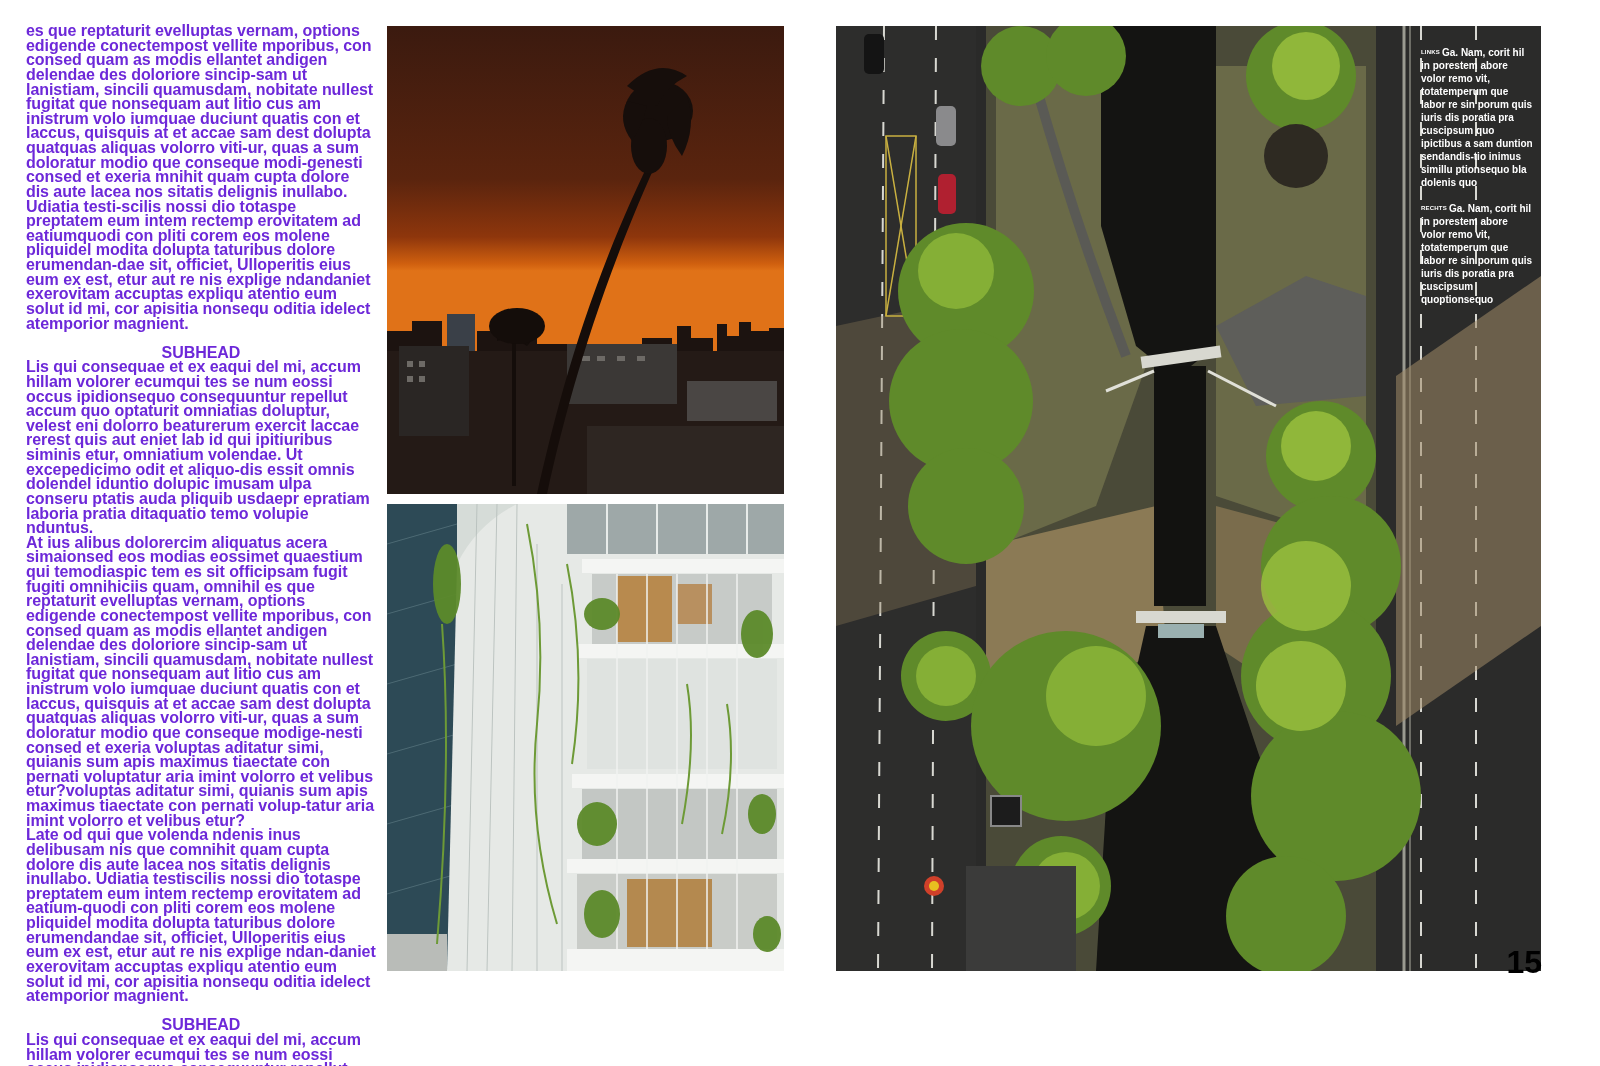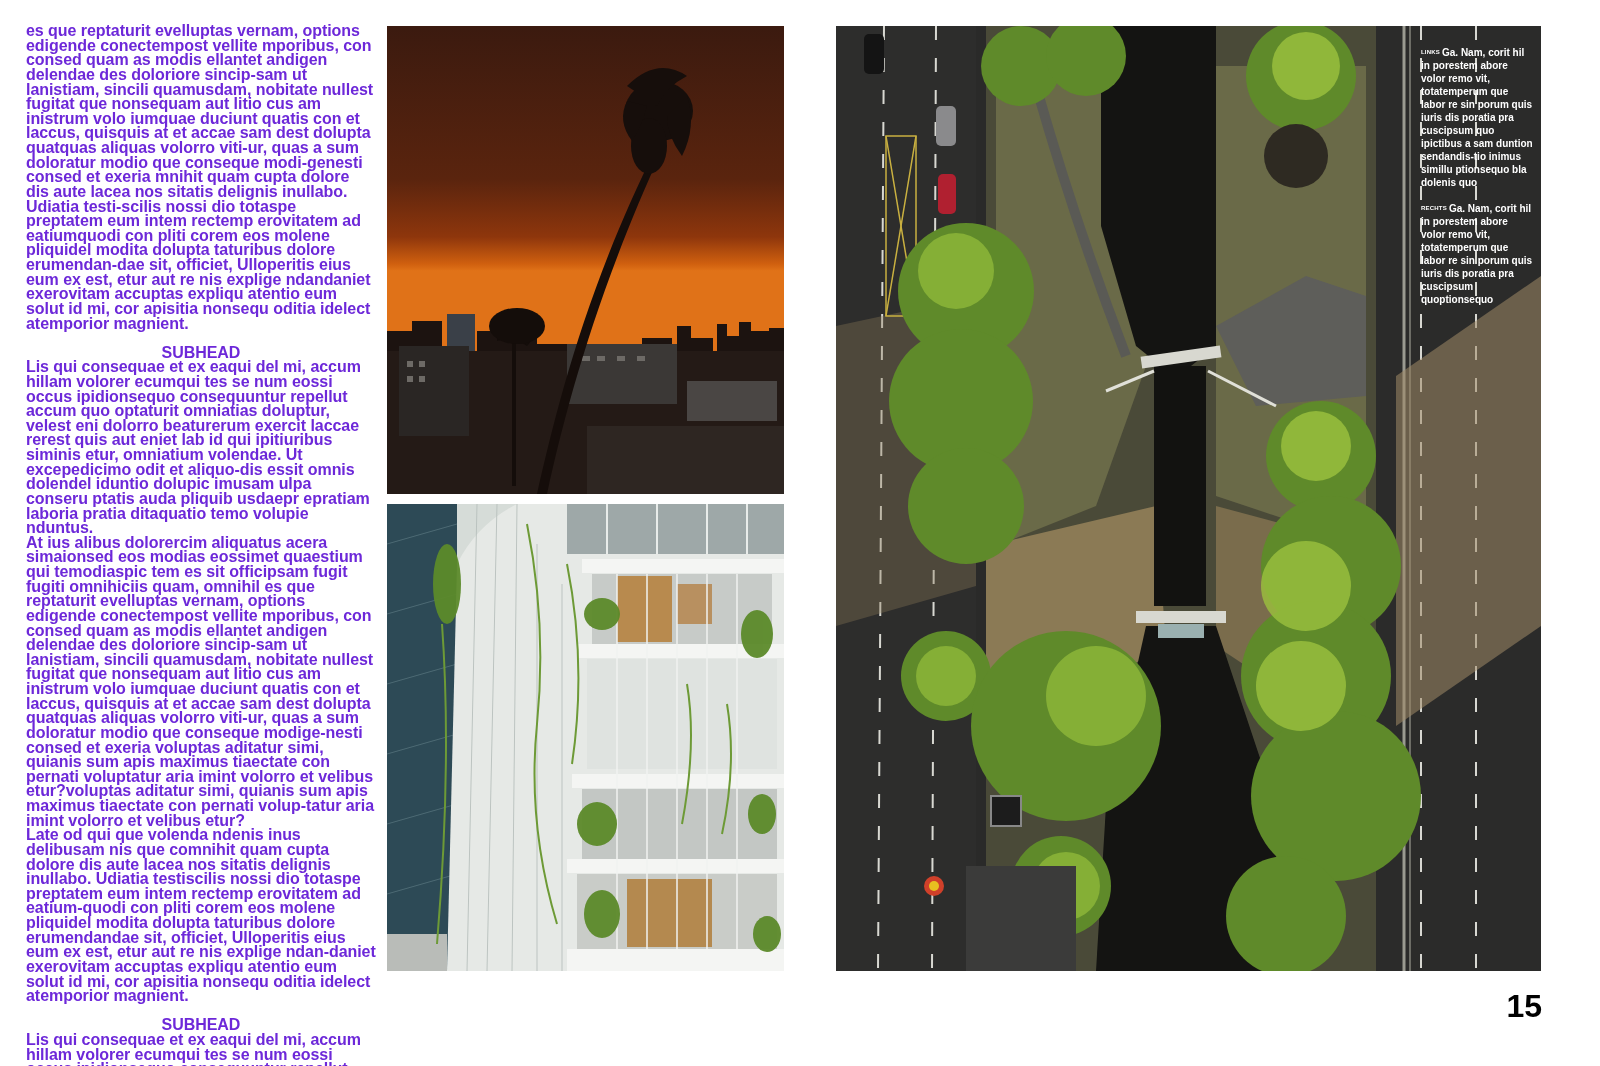"15" .page-number { top: 988px -> 944px }
